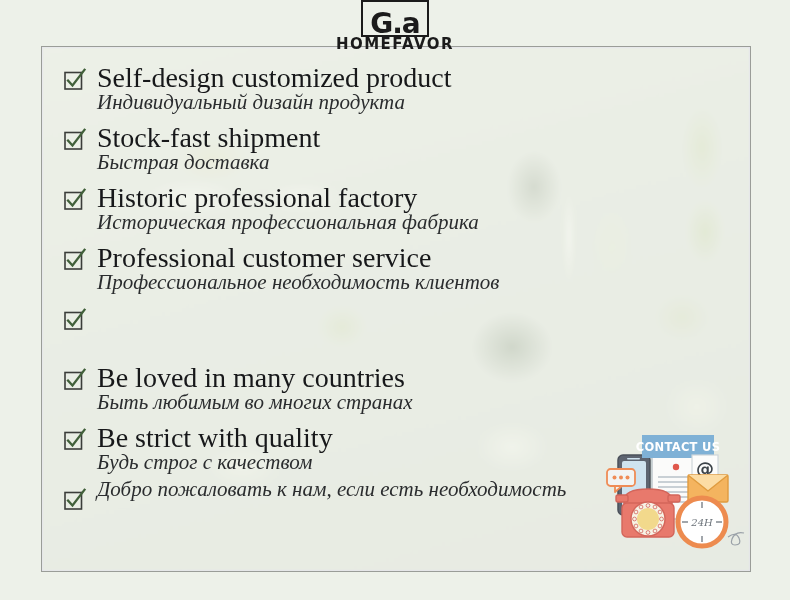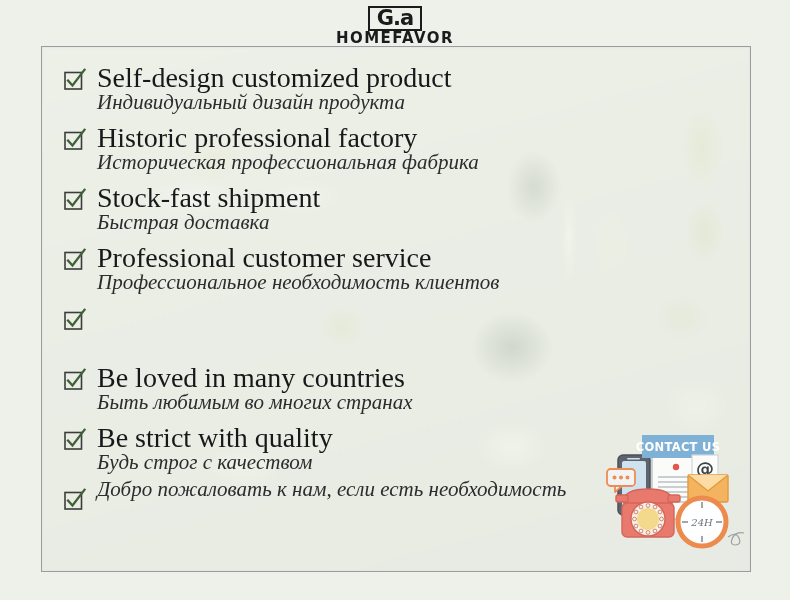"G.a" #logo-mark { font-size: 21px -> 28px; padding: 0px 7px 1px 7px -> 12px 7px 1px 7px }
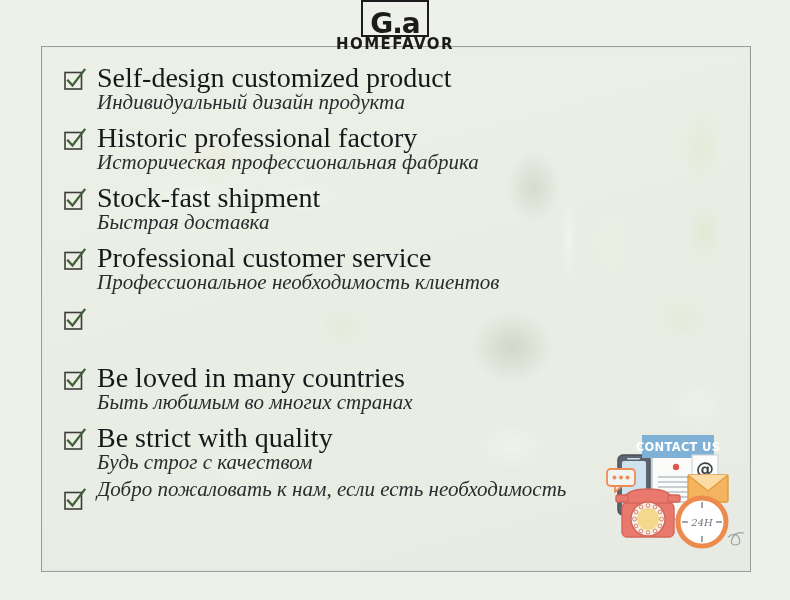"Historic professional factory" div.feature-row { order: before "Stock-fast shipment" -> after "Stock-fast shipment" }
